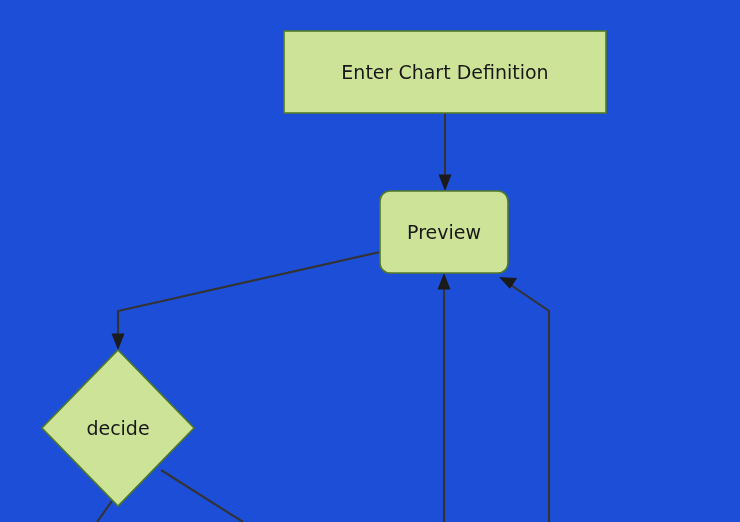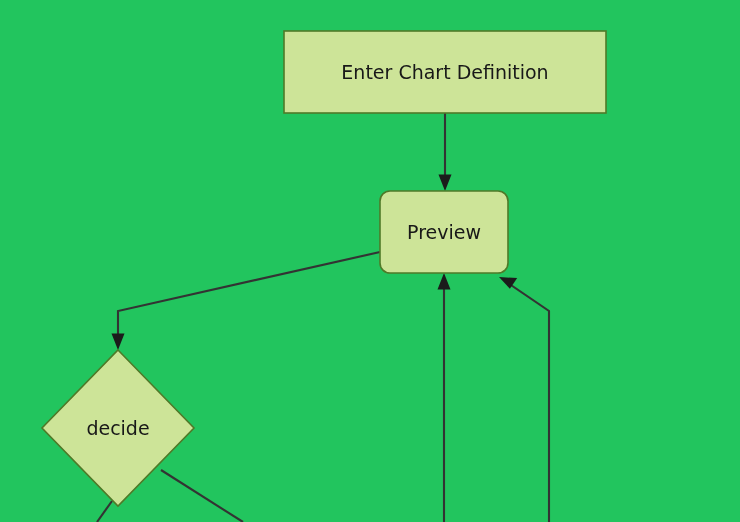"Enter Chart Definition" #flowchart-canvas { background: #22c55e -> #1d4ed8 }
